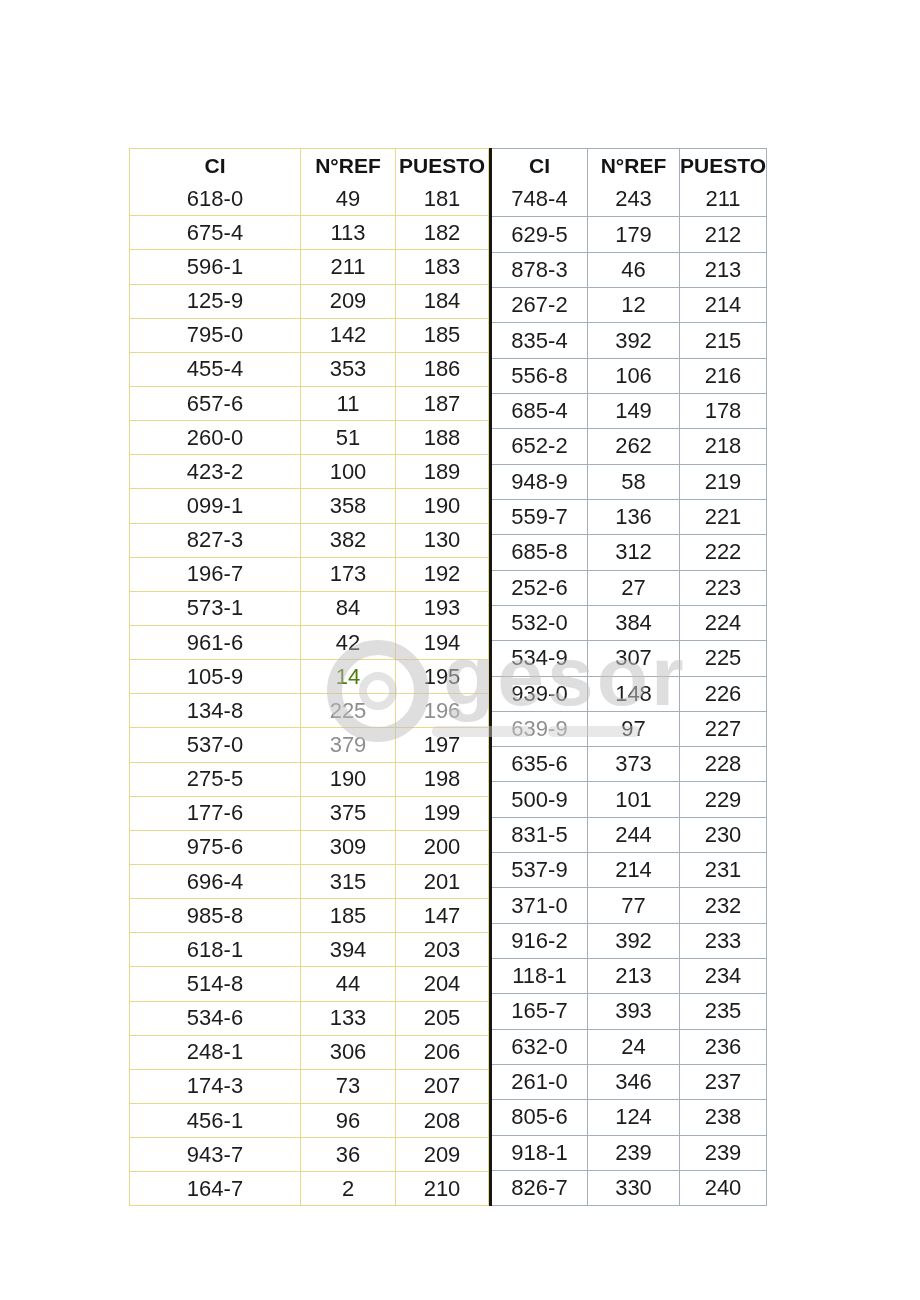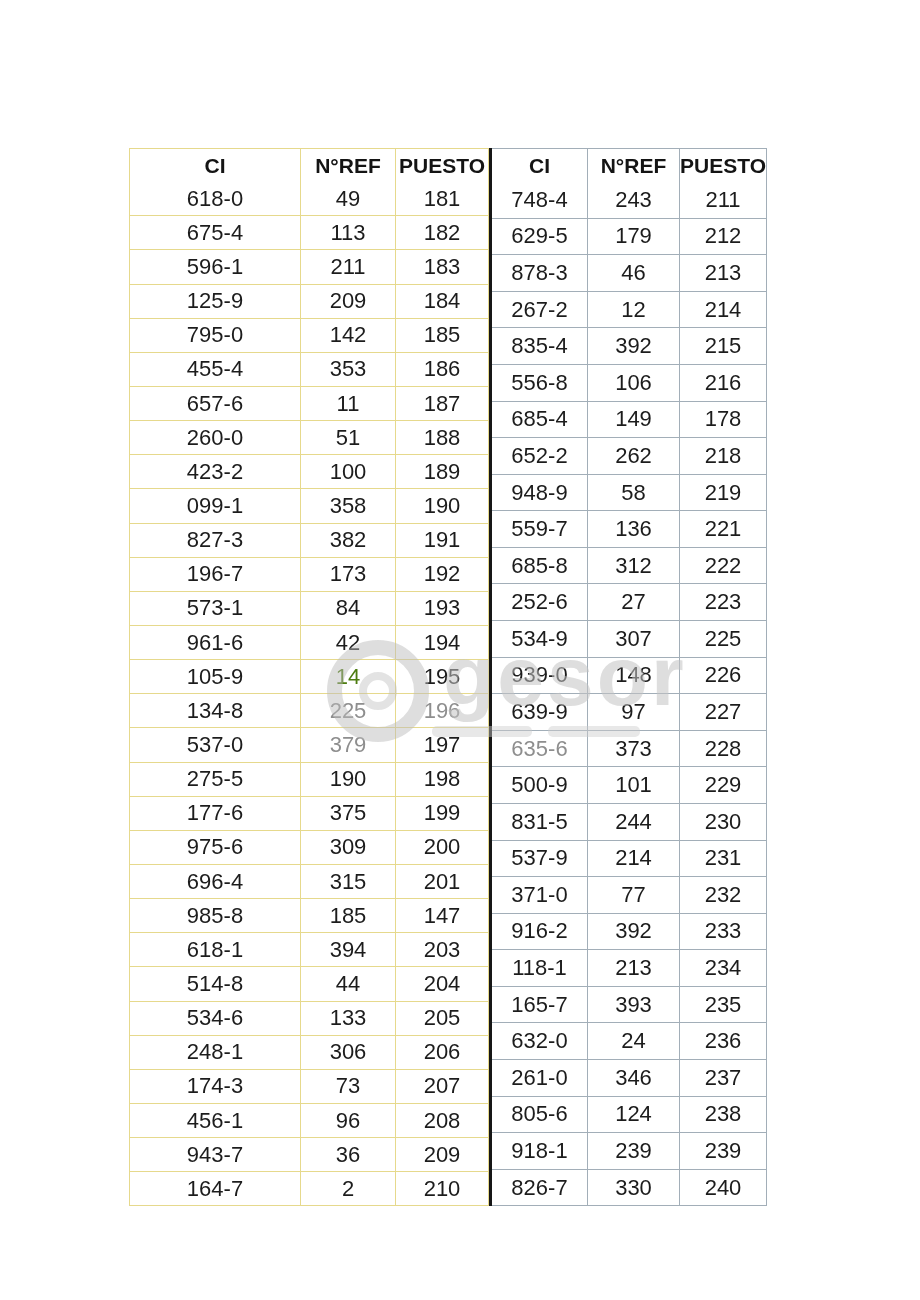"191" td { text: 191 -> 130 }
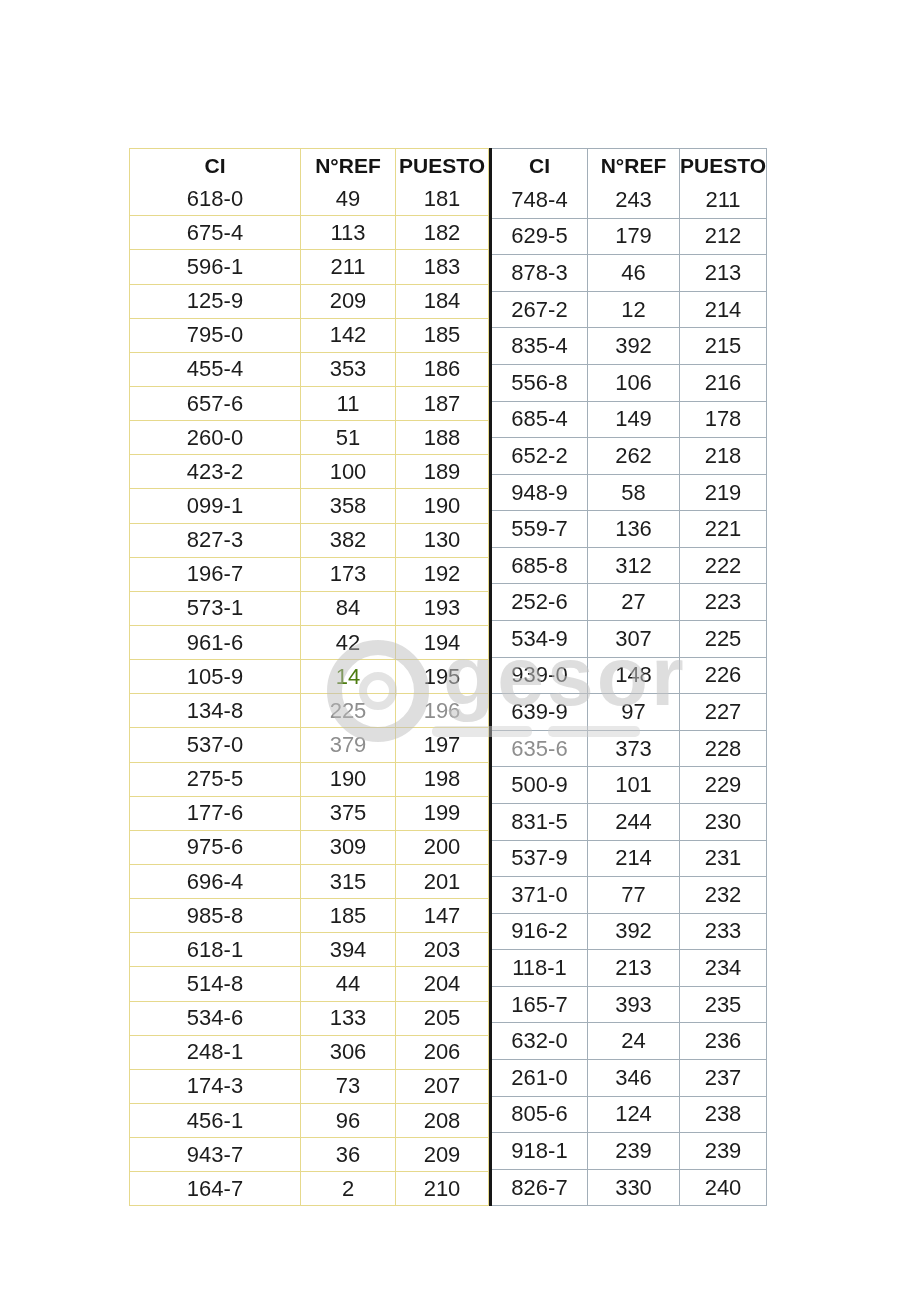"532-0" tr { html: none -> <tr> <td>532-0</td> <td>384</td> <td>224</td> </tr> }
